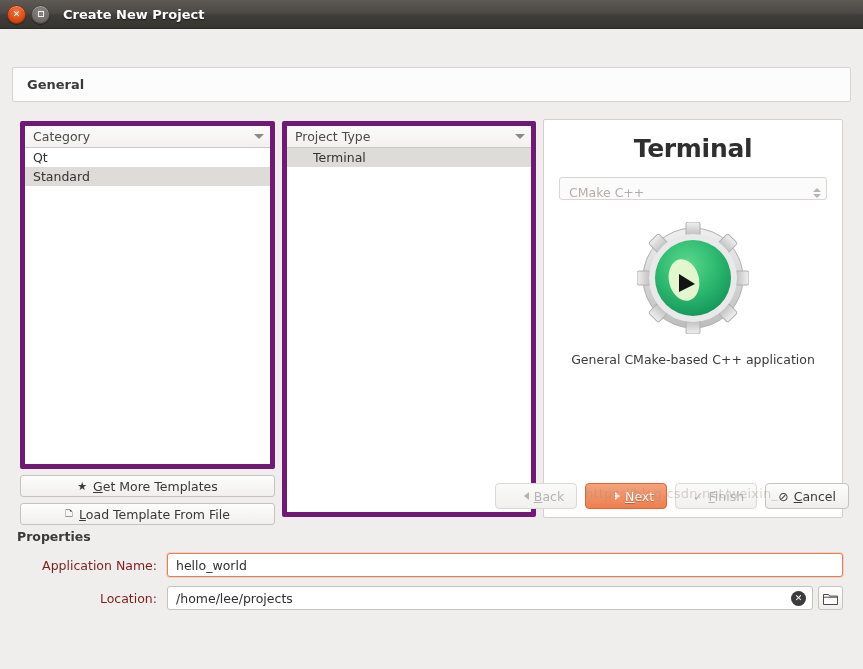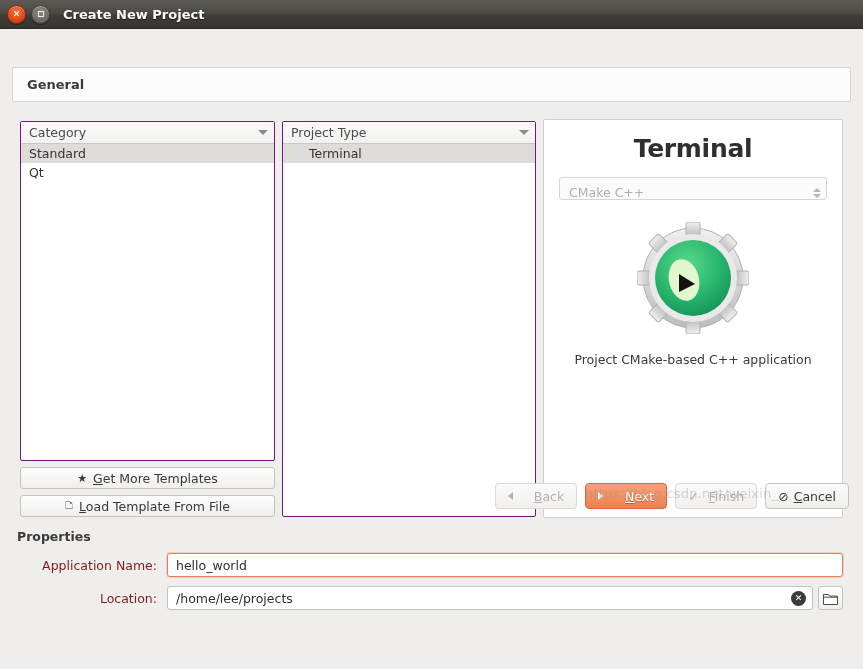"Category" .listbox { border: 1px solid #701a75 -> 5px solid #701a75 }
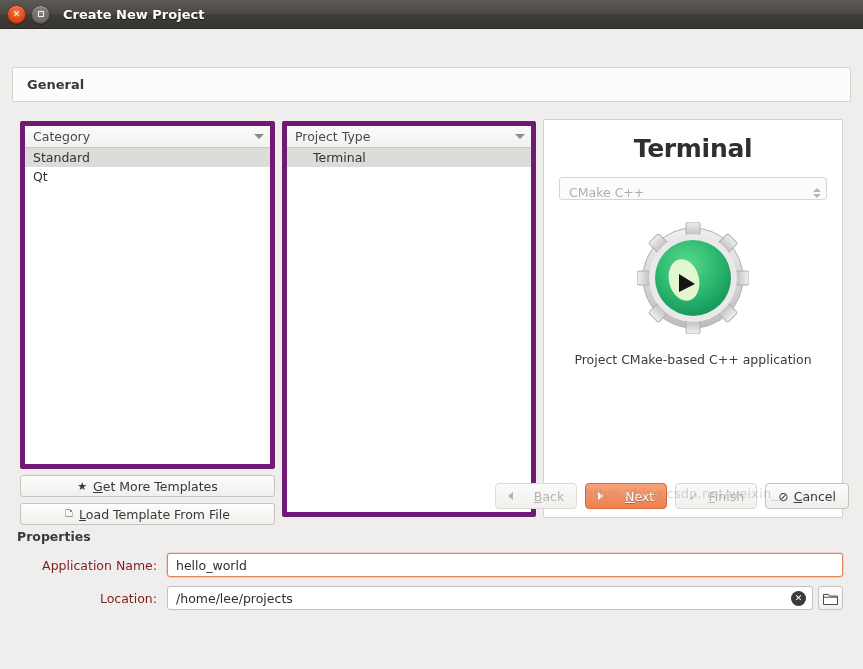"Standard" div.list-item { order: before "Qt" -> after "Qt" }
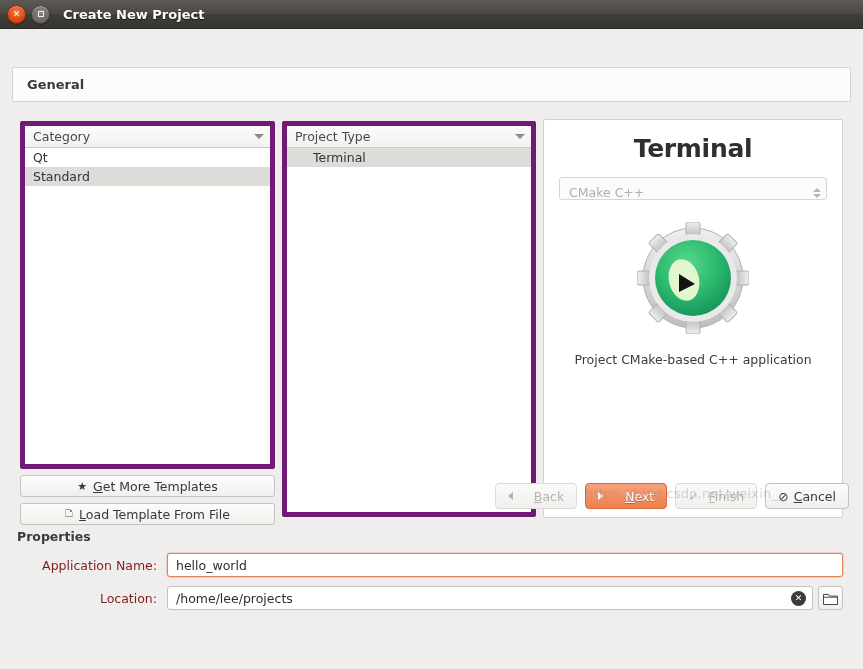"Project CMake-based C++ application" div.preview-desc { text: Project -> General }
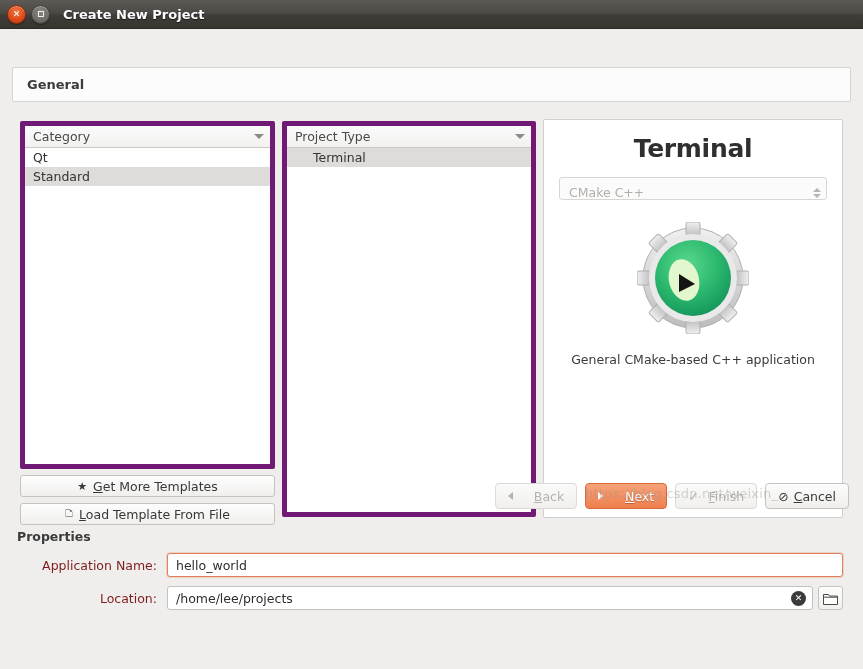"Back" .btn { justify-content: space-between -> flex-end }
